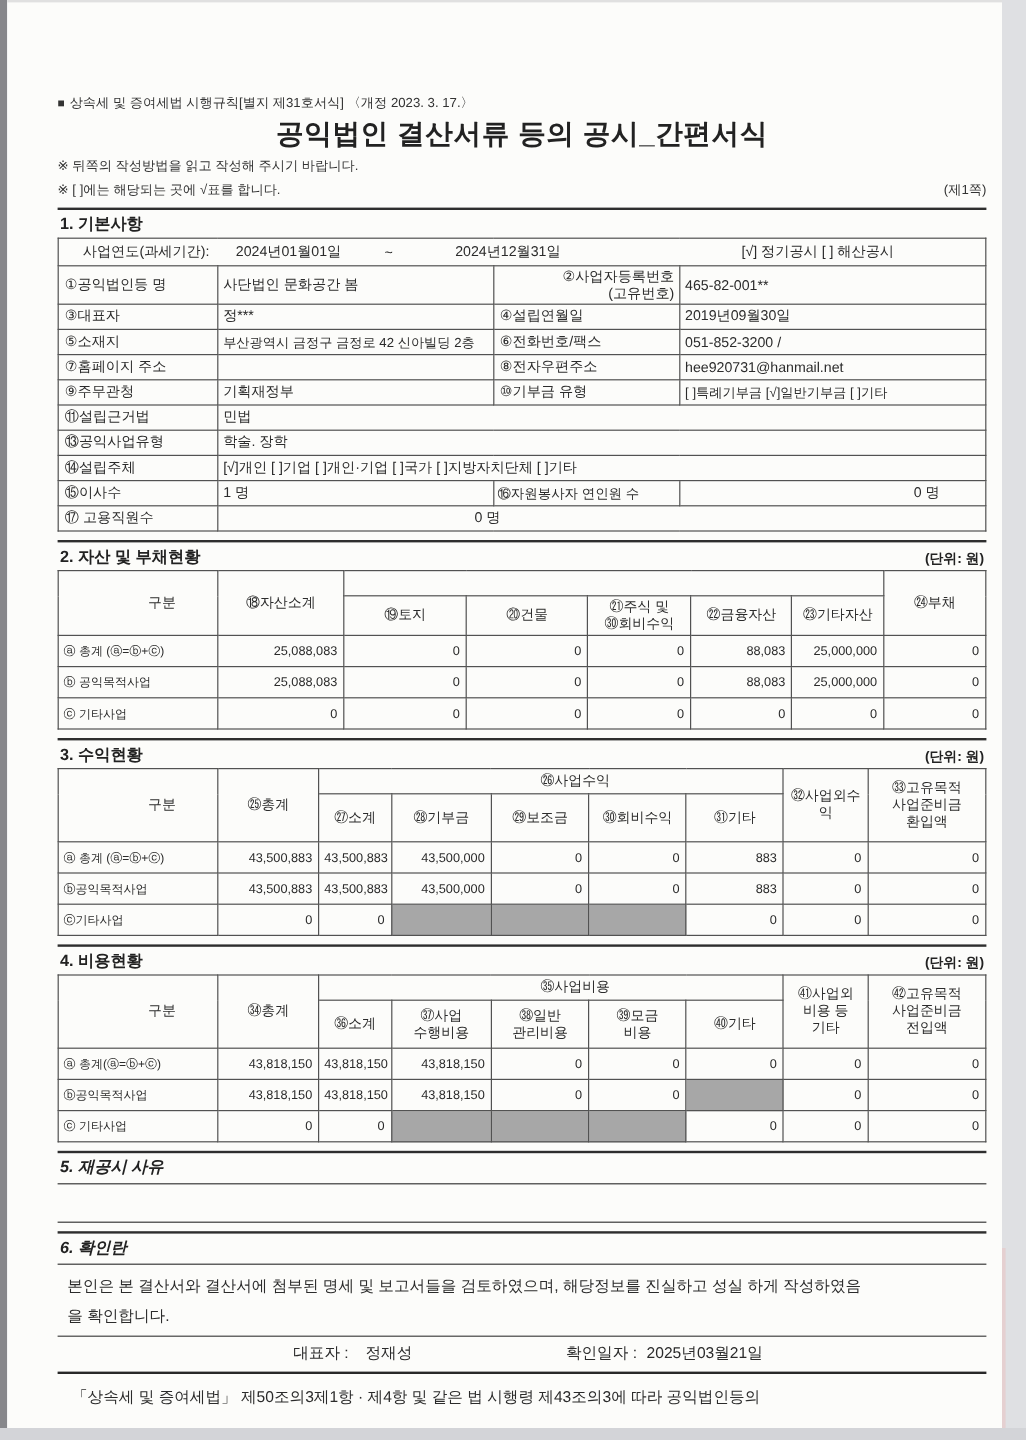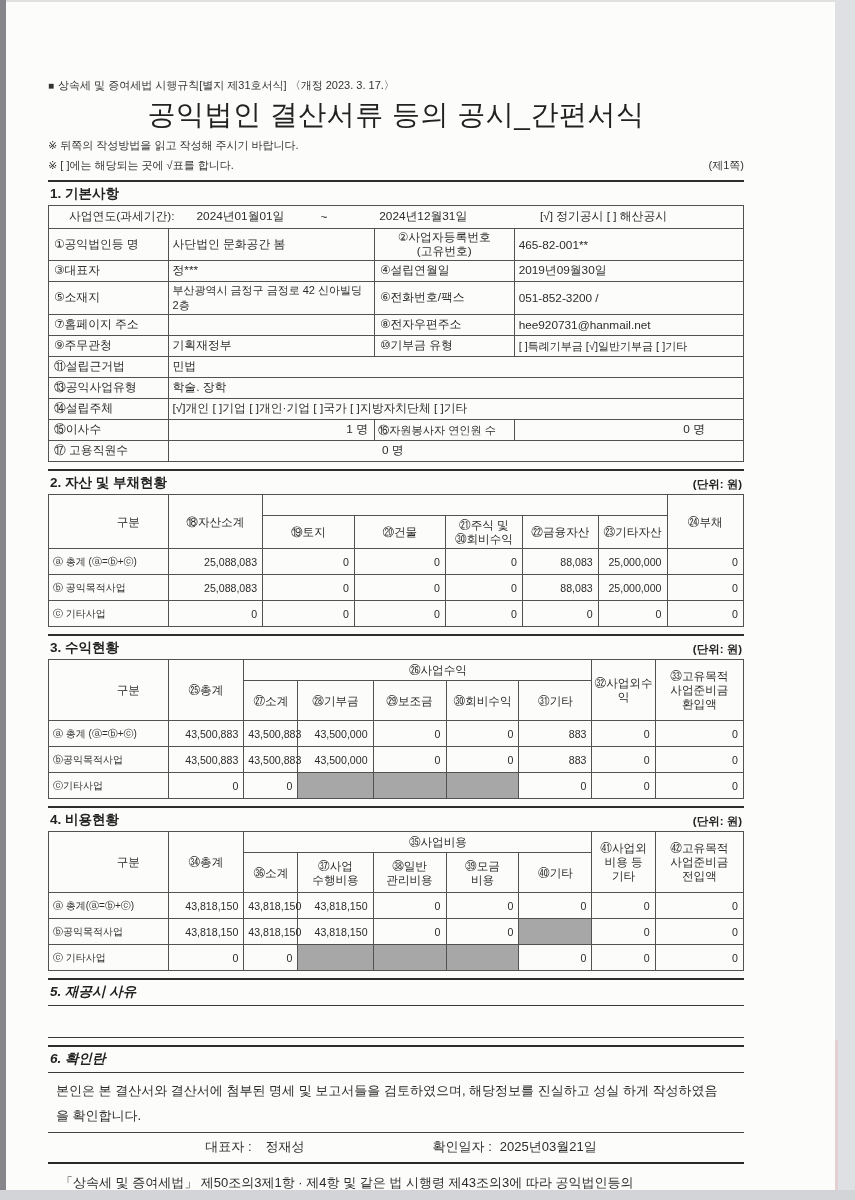"■ 상속세 및 증여세법 시행규칙[별지" .content { width: 696px -> 774px }
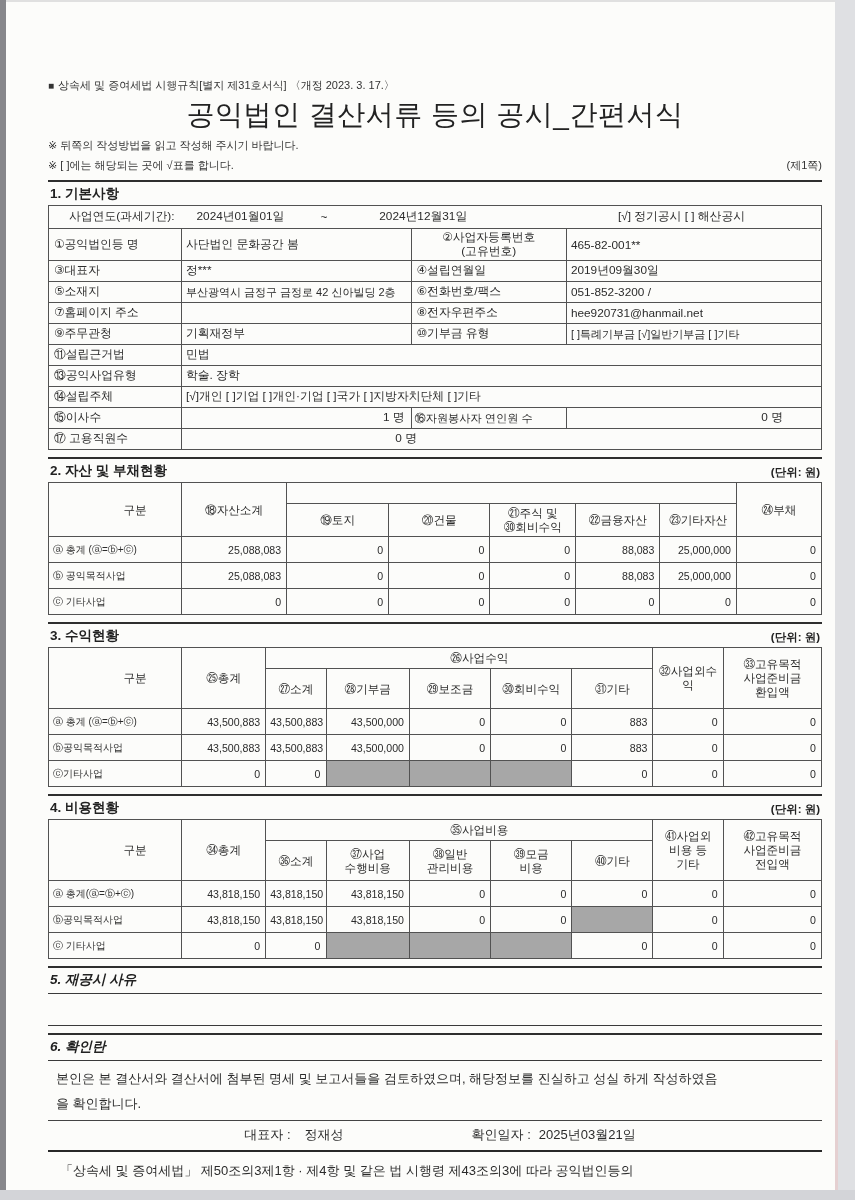"공익법인 결산서류 등의 공시_간편서식" .doc-title { font-size: 28px -> 23px; font-weight: normal -> bold }
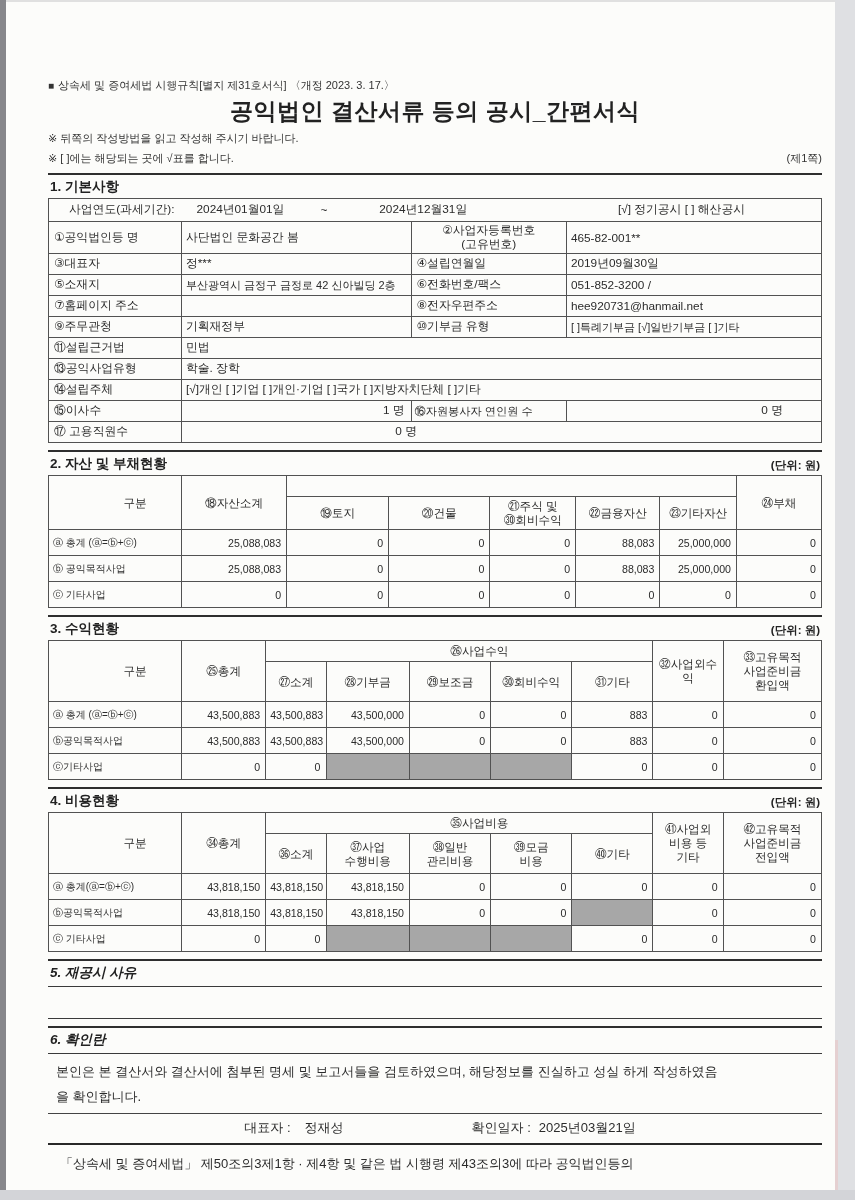"②사업자등록번호" .t1 .c { text-align: center -> right }
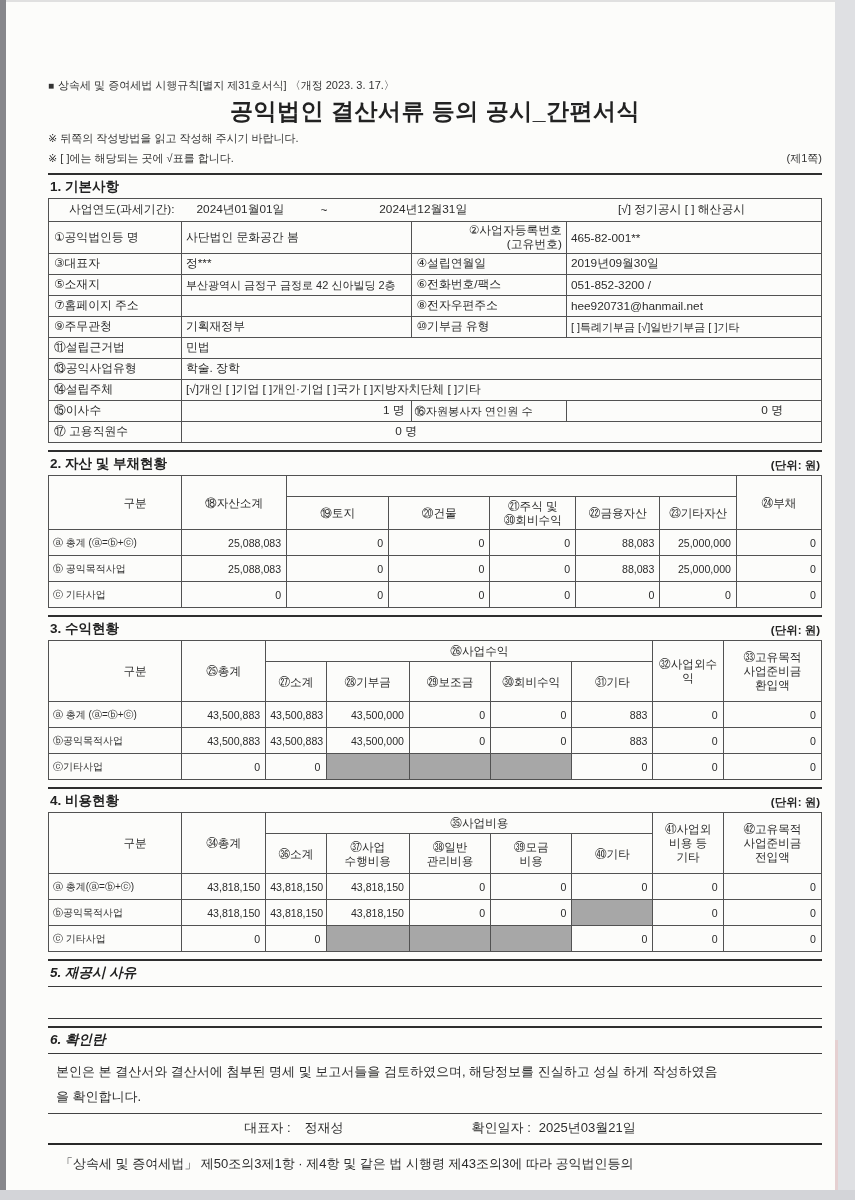"1 명" td { text-align: right -> left }
